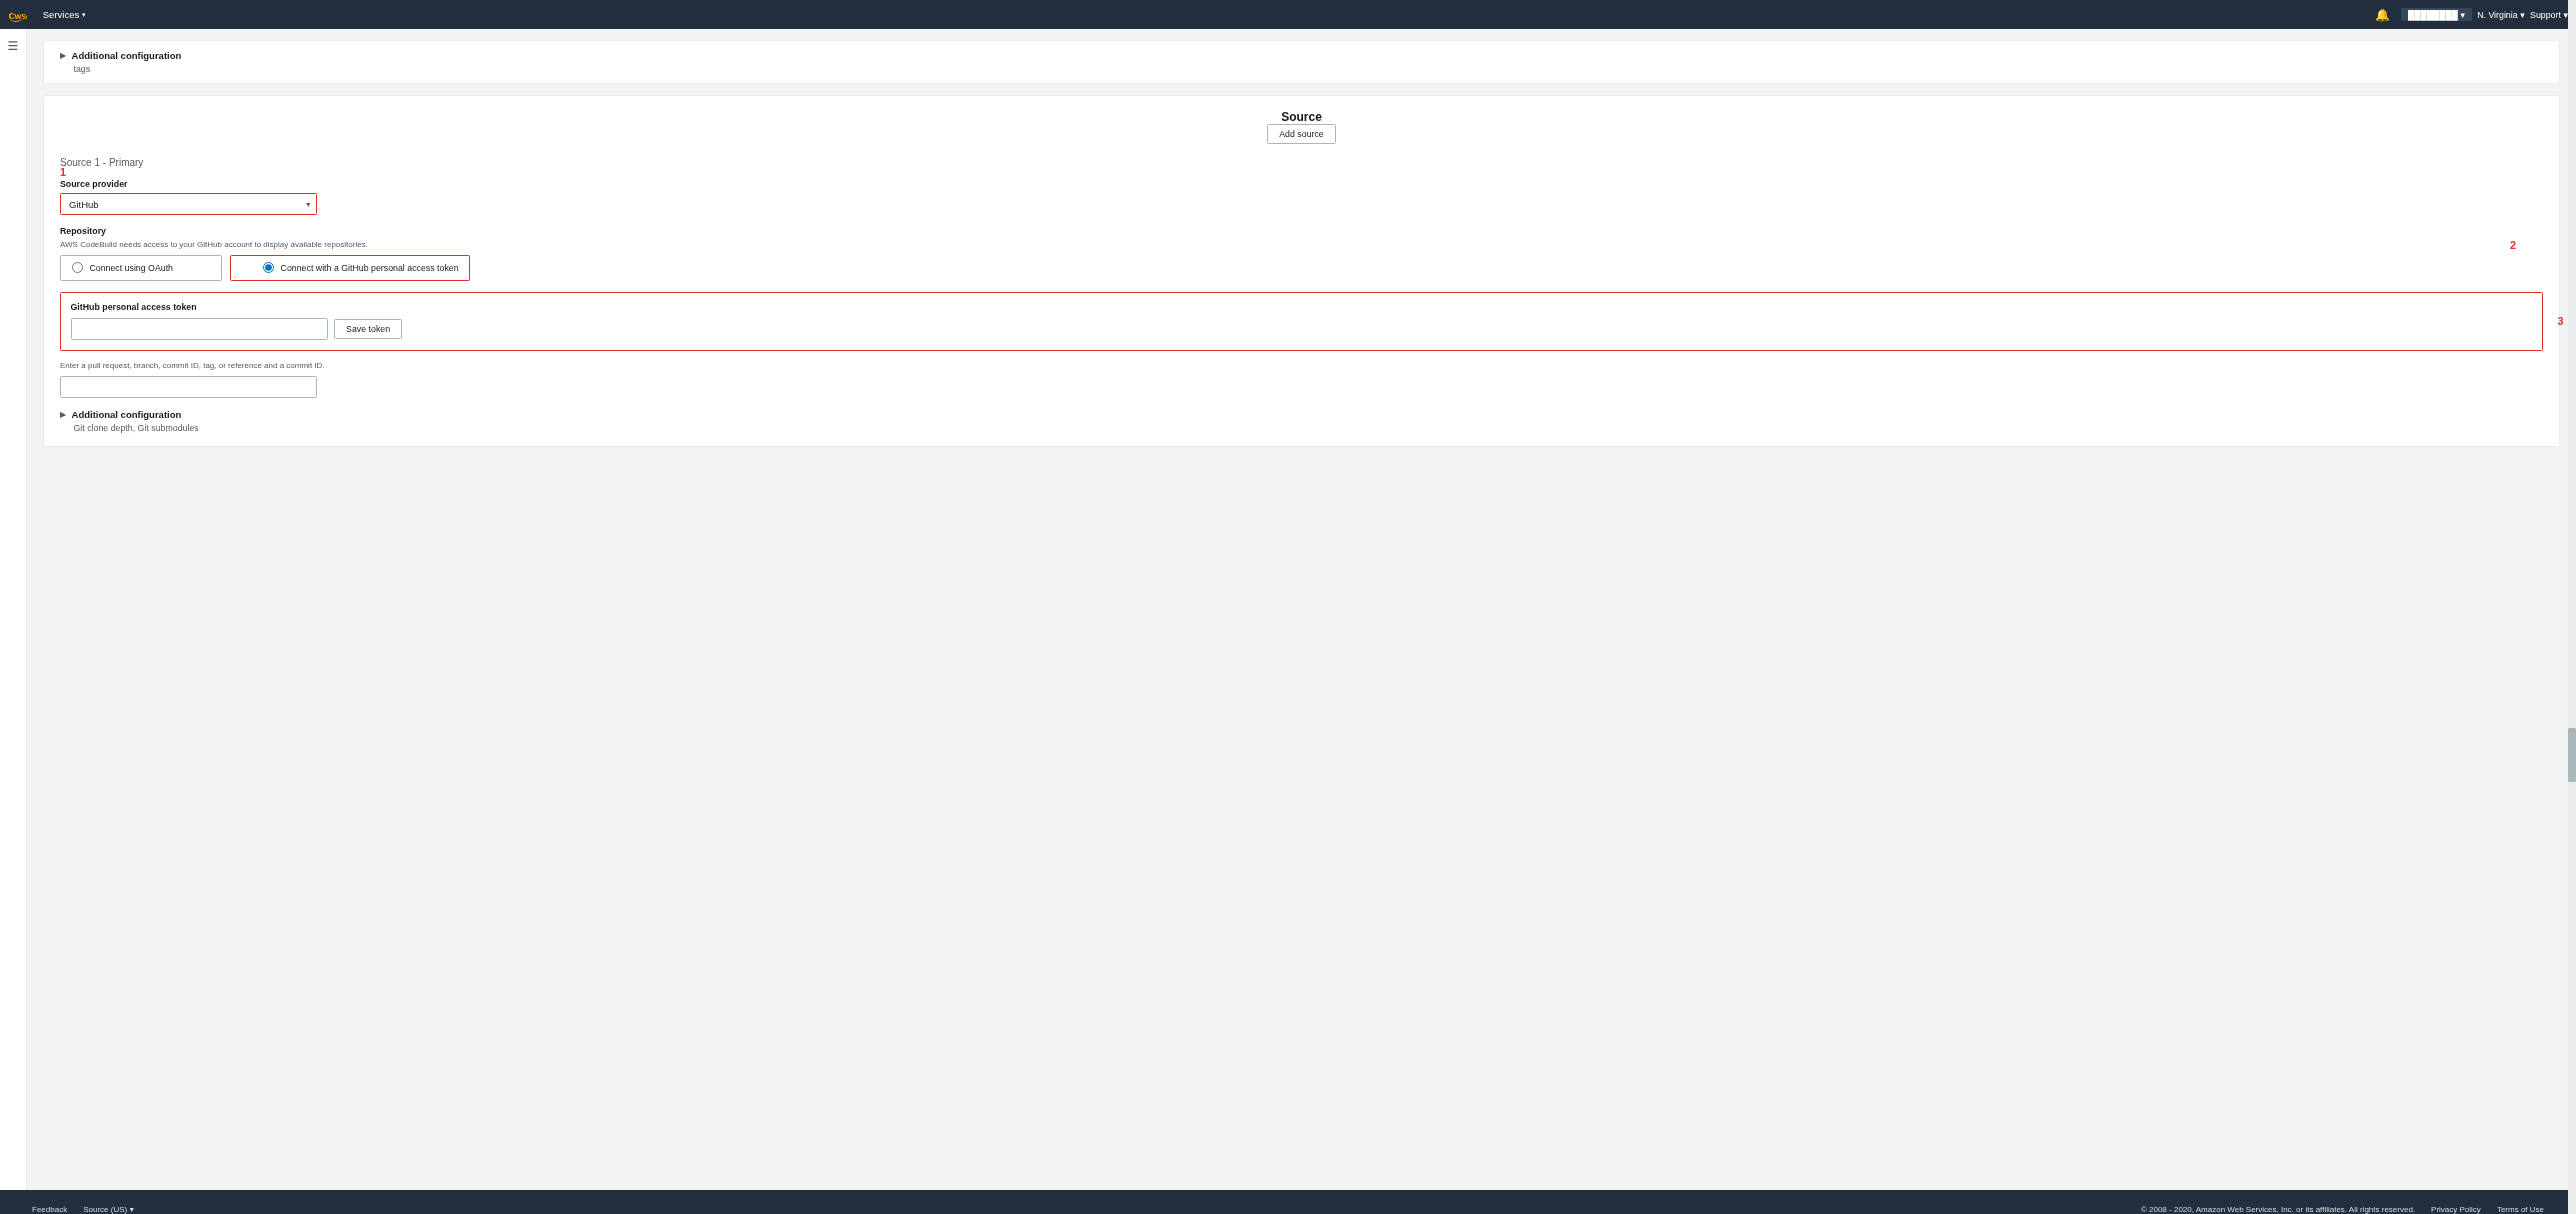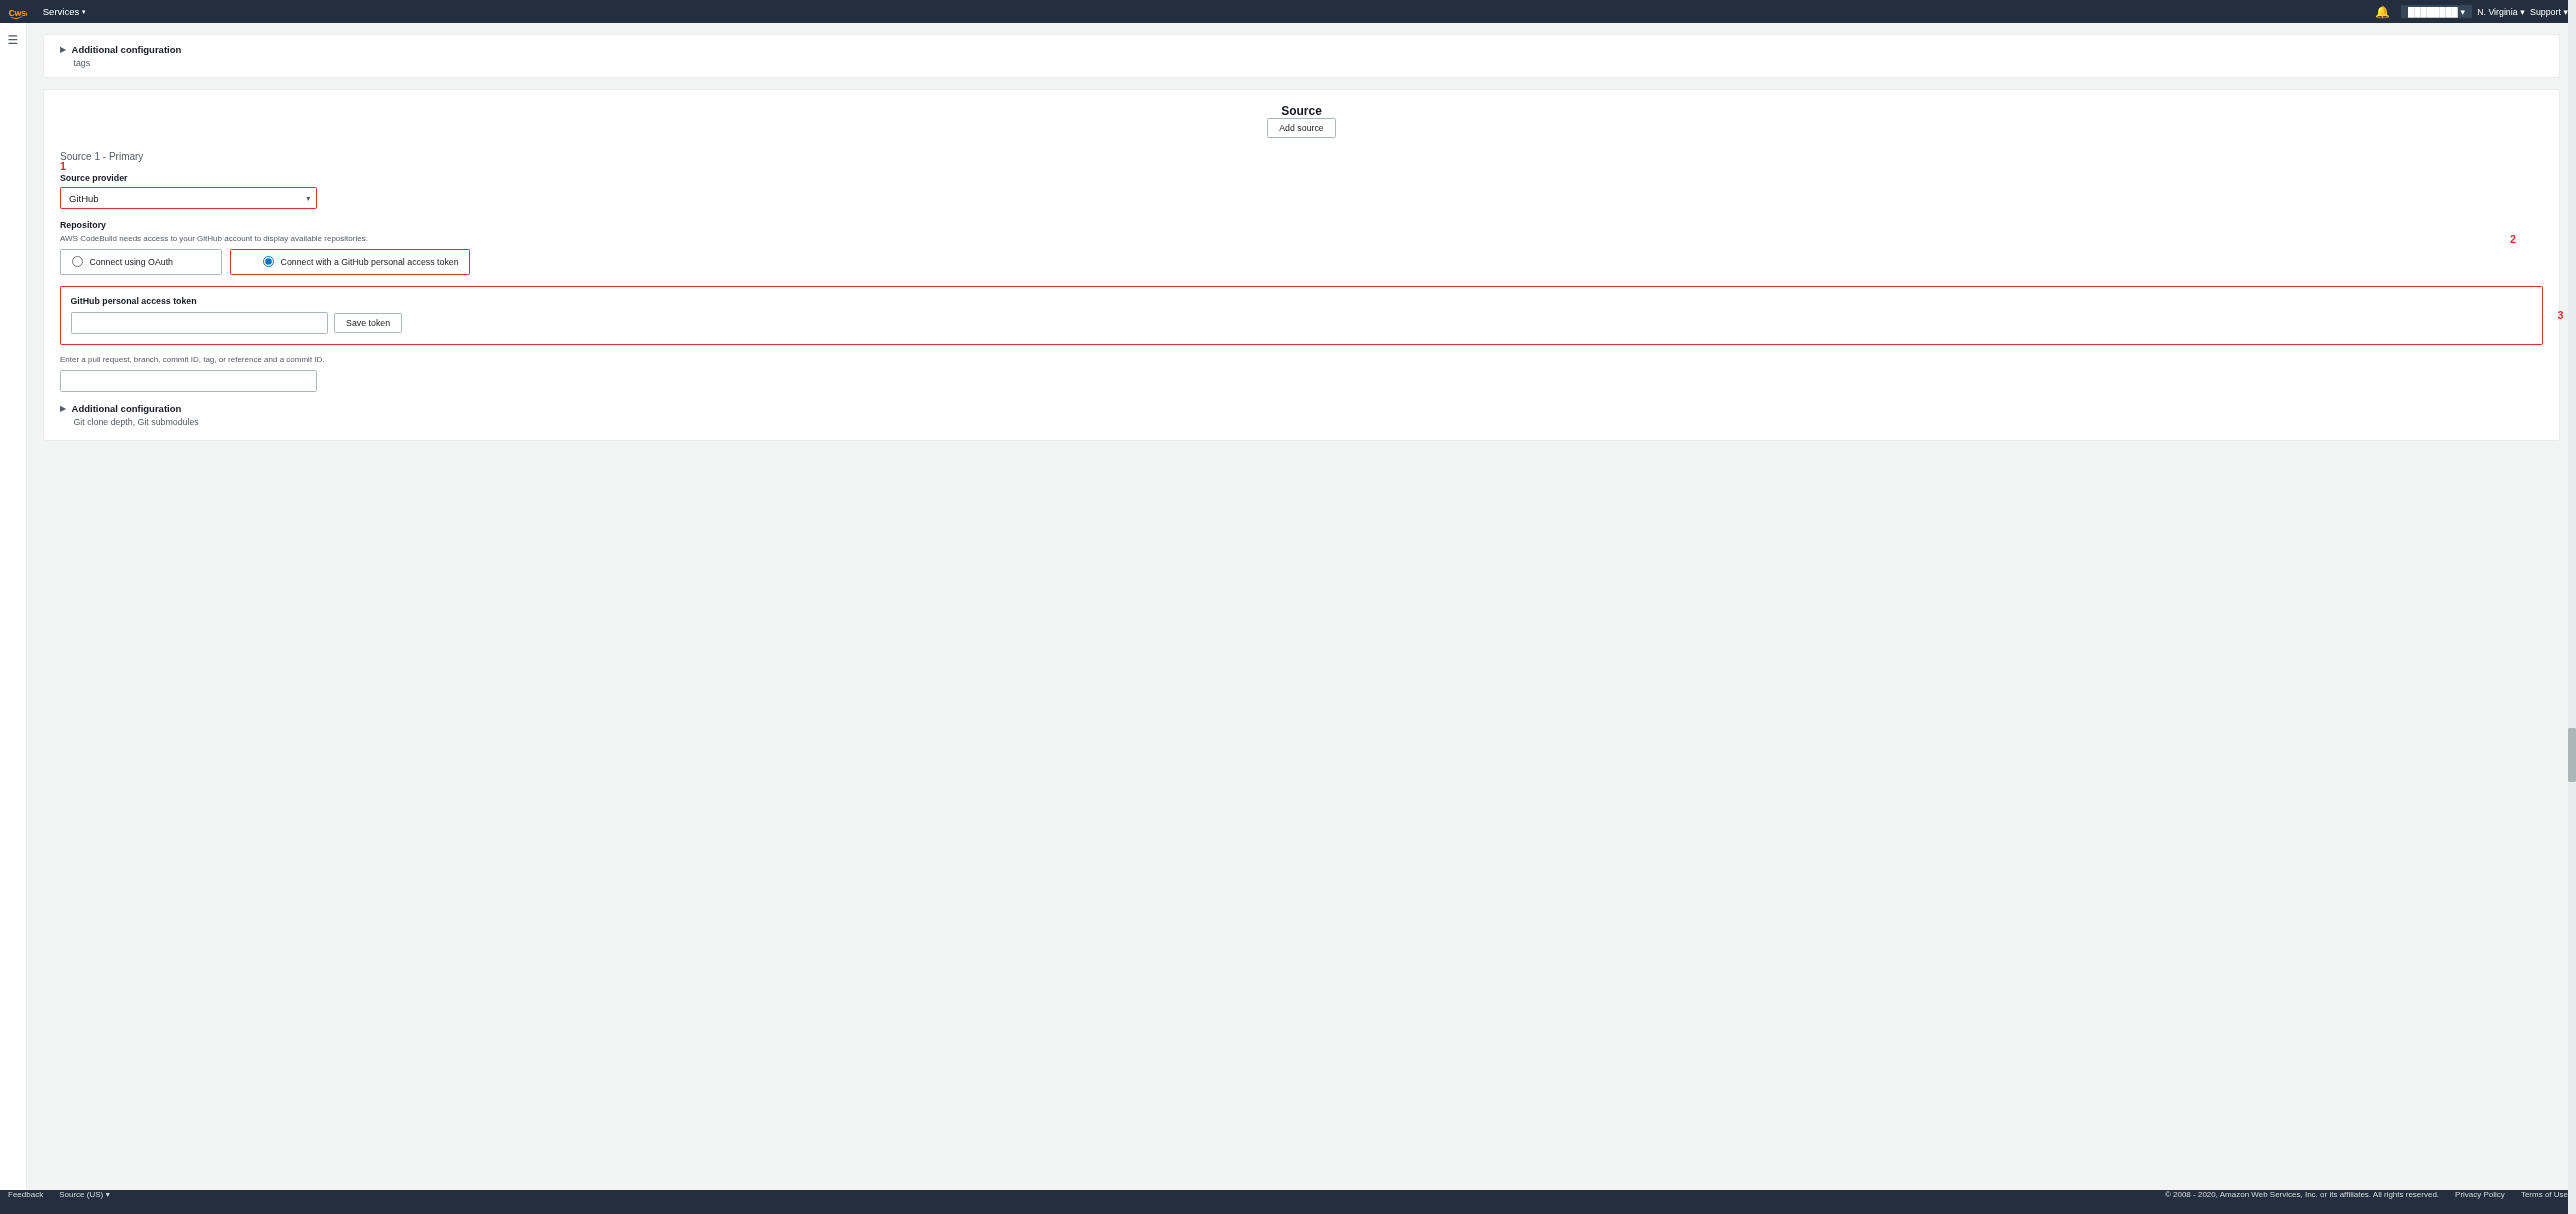"Services" .top-nav { height: 23px -> 29px }
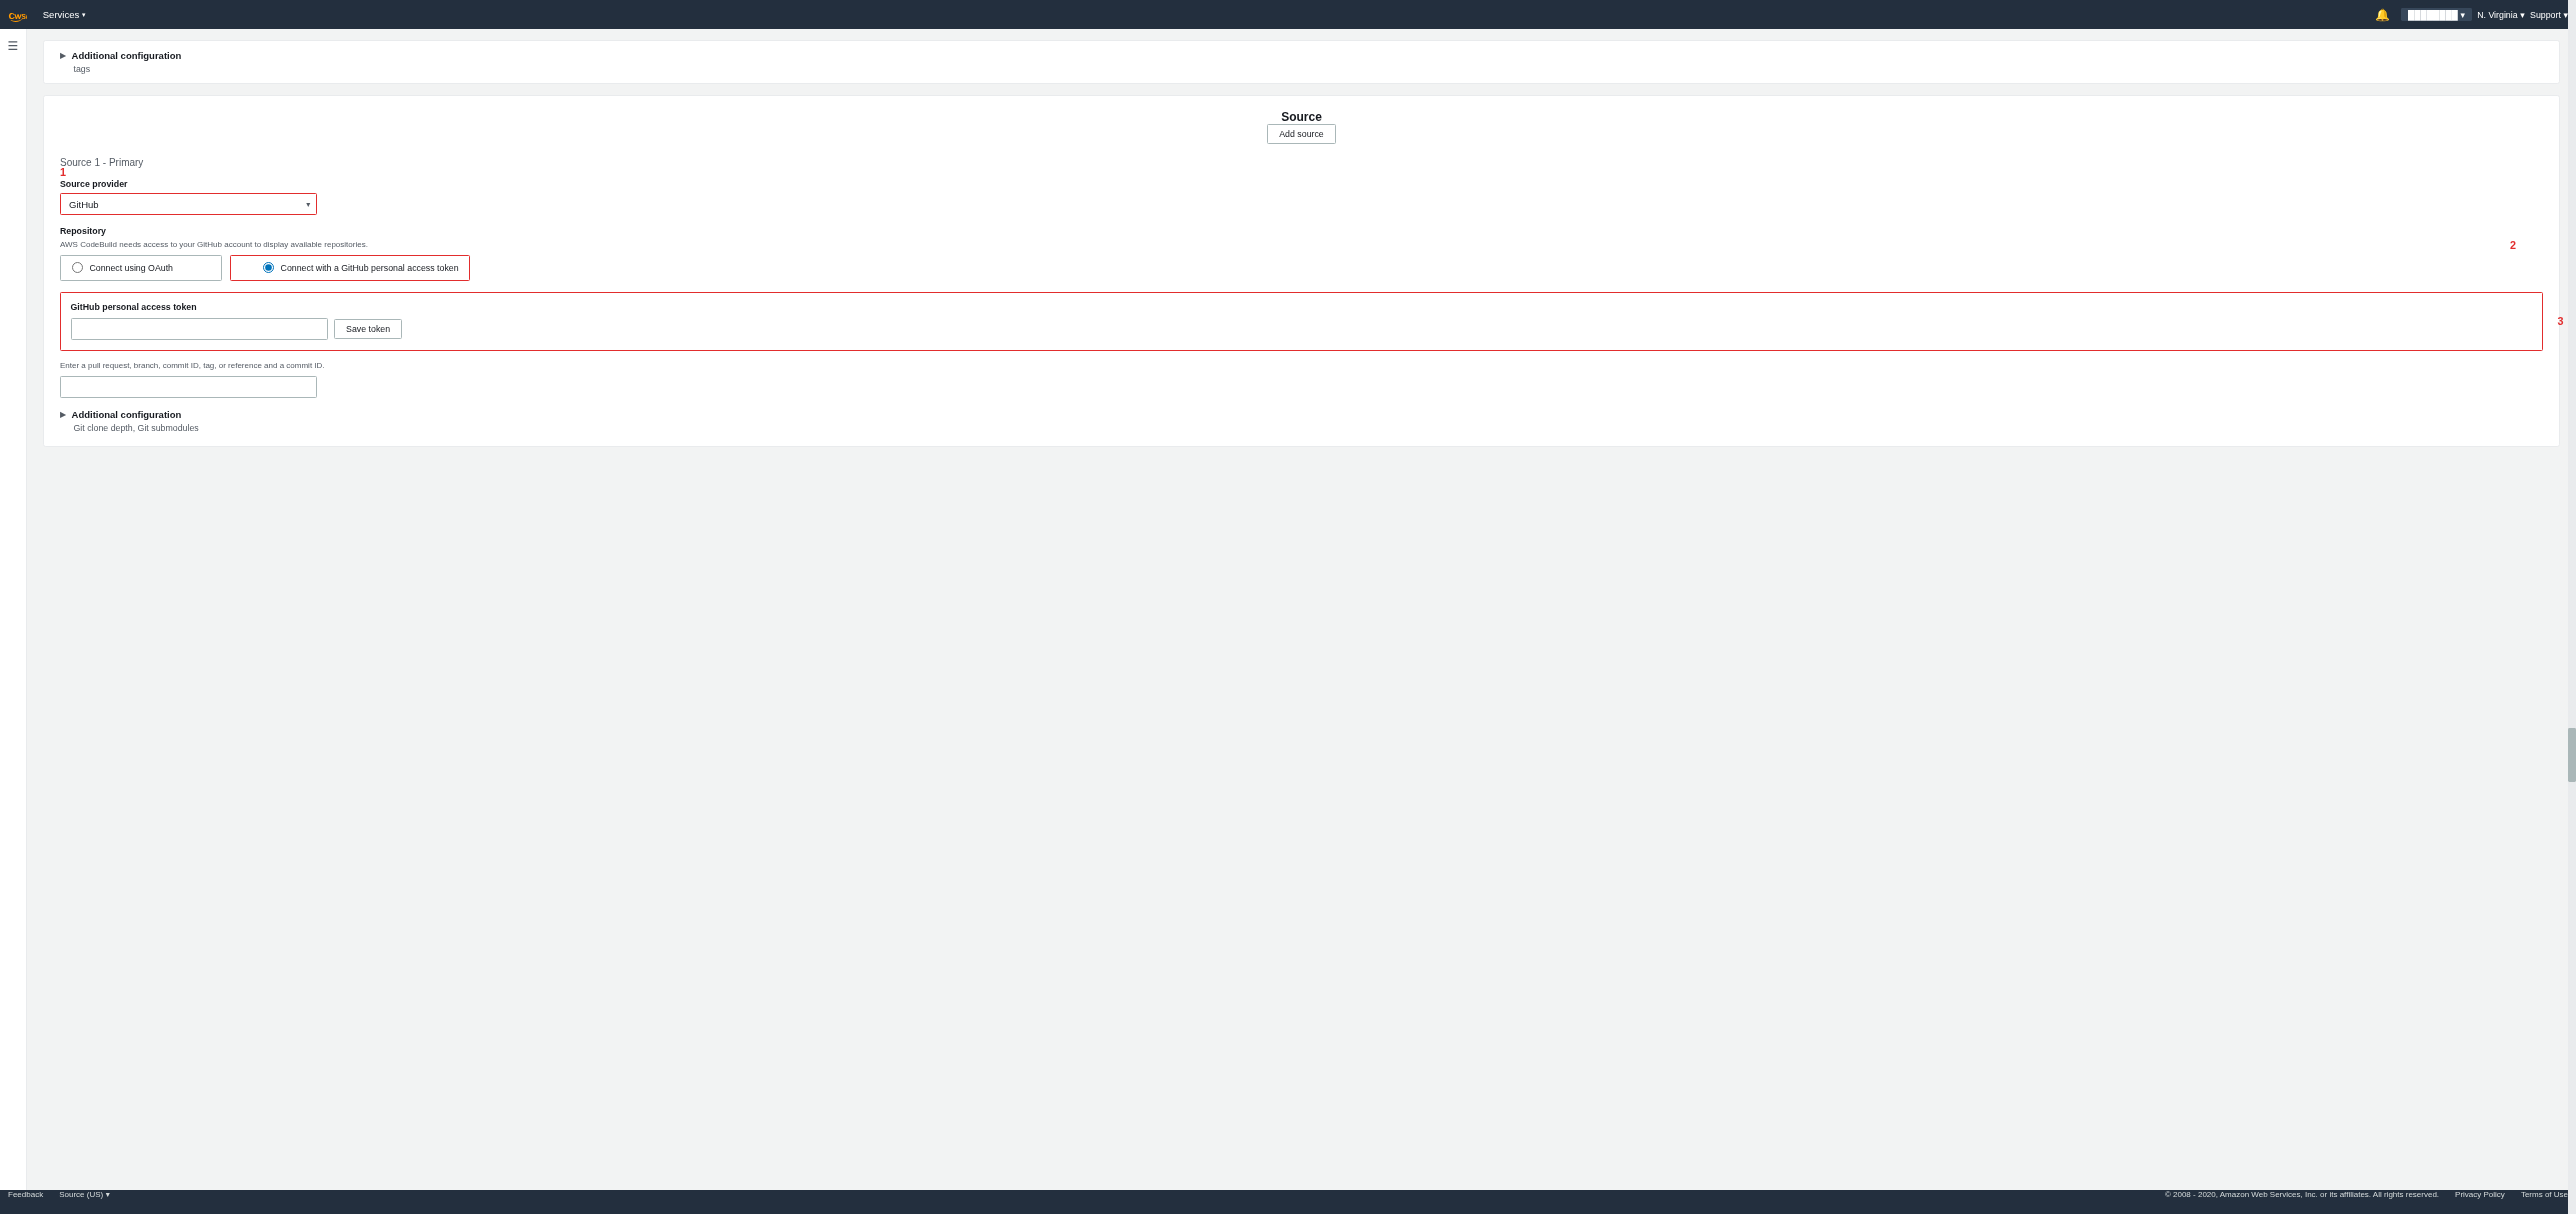"Feedback" .footer { align-items: flex-start -> flex-end; padding: 0 8px -> 0 32px }
